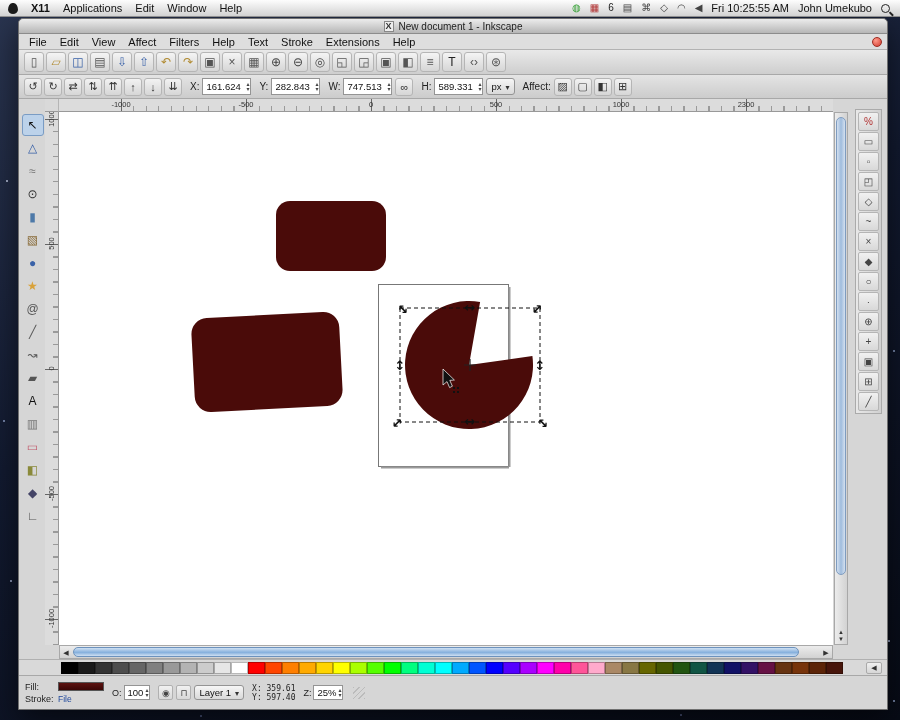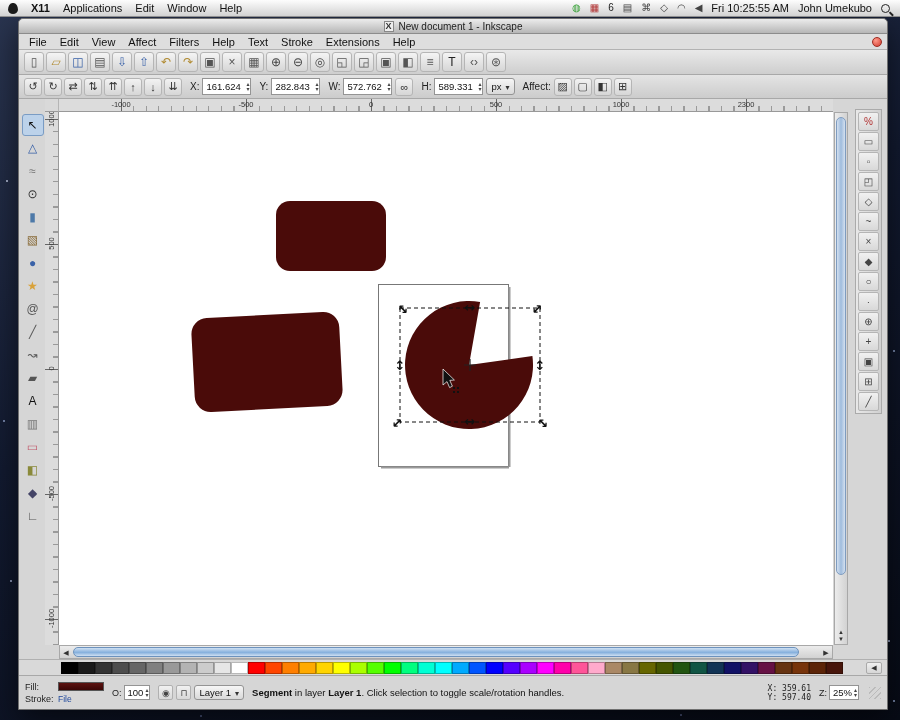"572.762" span.fval { text: 572.762 -> 747.513 }
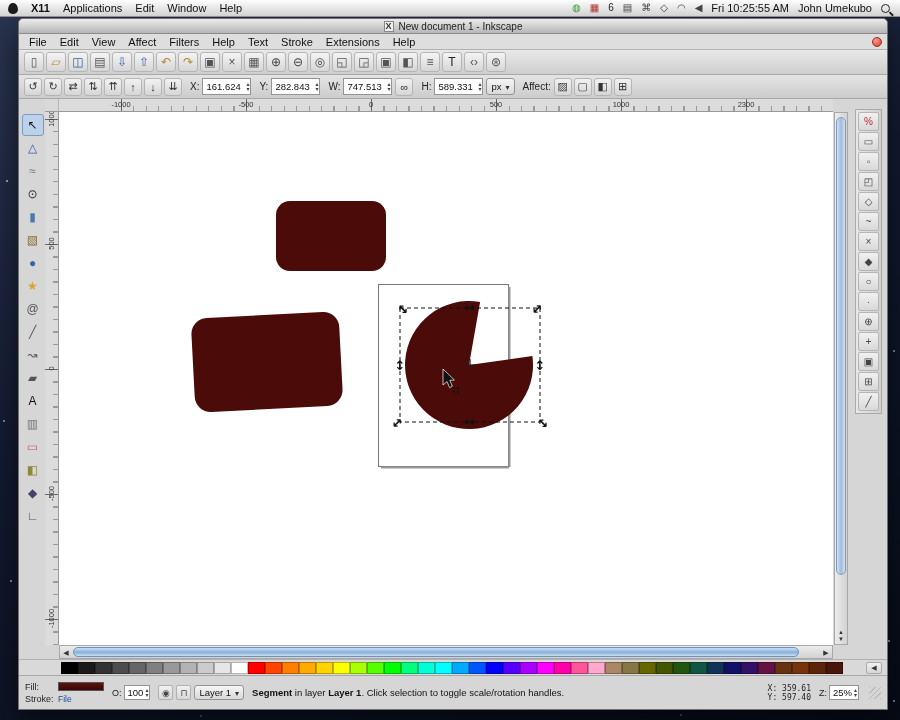"Segment in layer Layer 1." div.msg { html: <div> <b>Segment</b><span> in layer </span><b>Layer 1</b><span>. Click selection to toggle scale/rotation handles.</span> </div> -> none }
